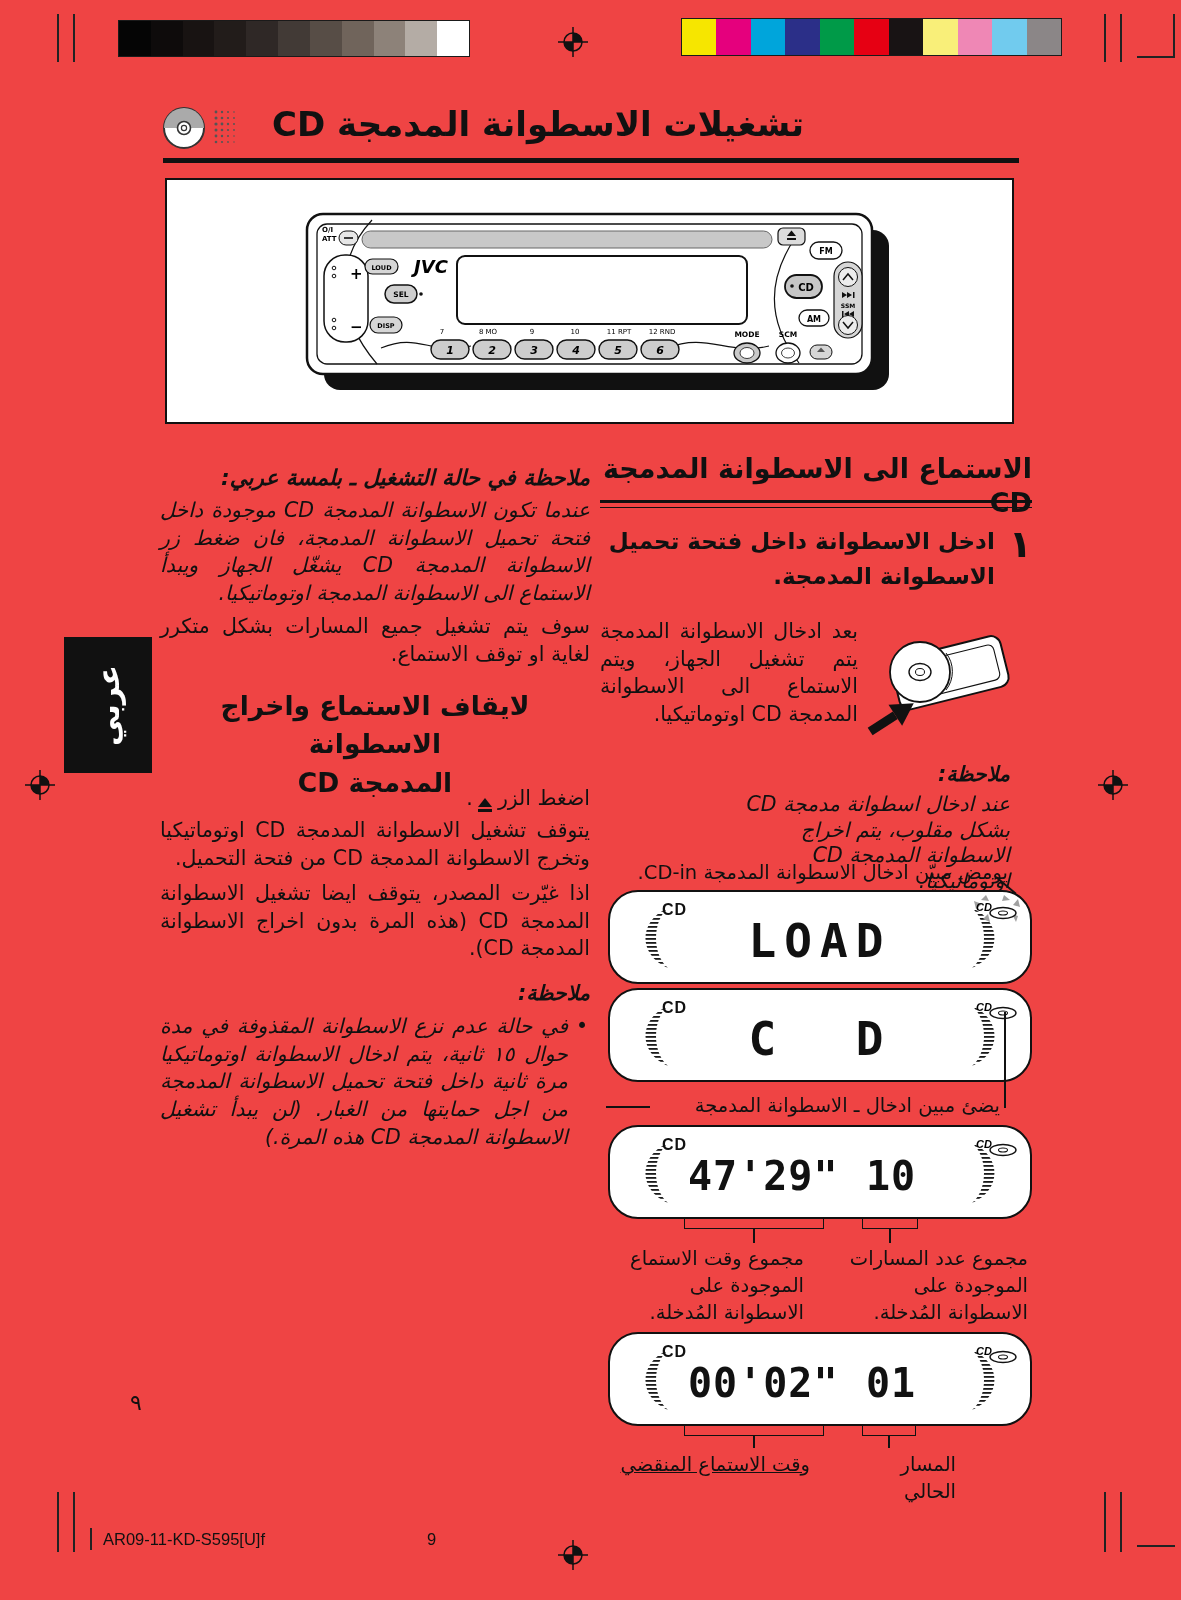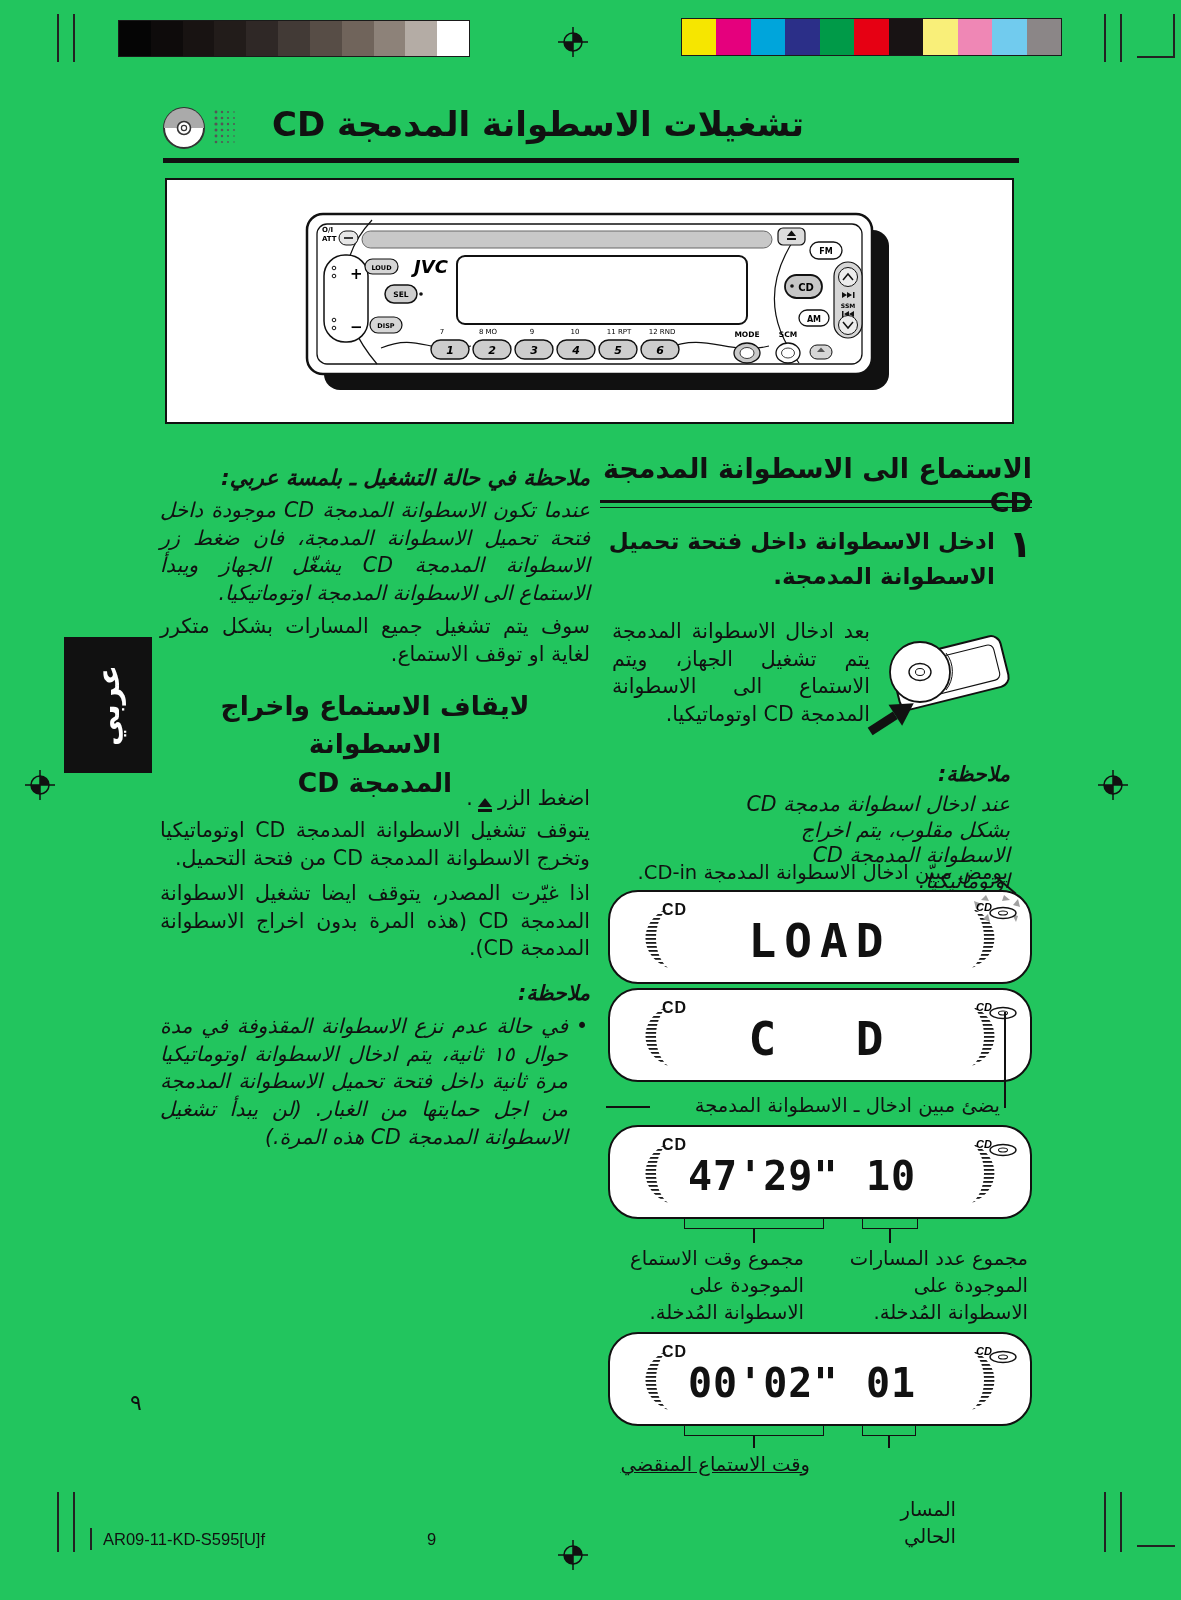"تشغيلات الاسطوانة المدمجة CD" .page { background: #22c55e -> #ef4444 }
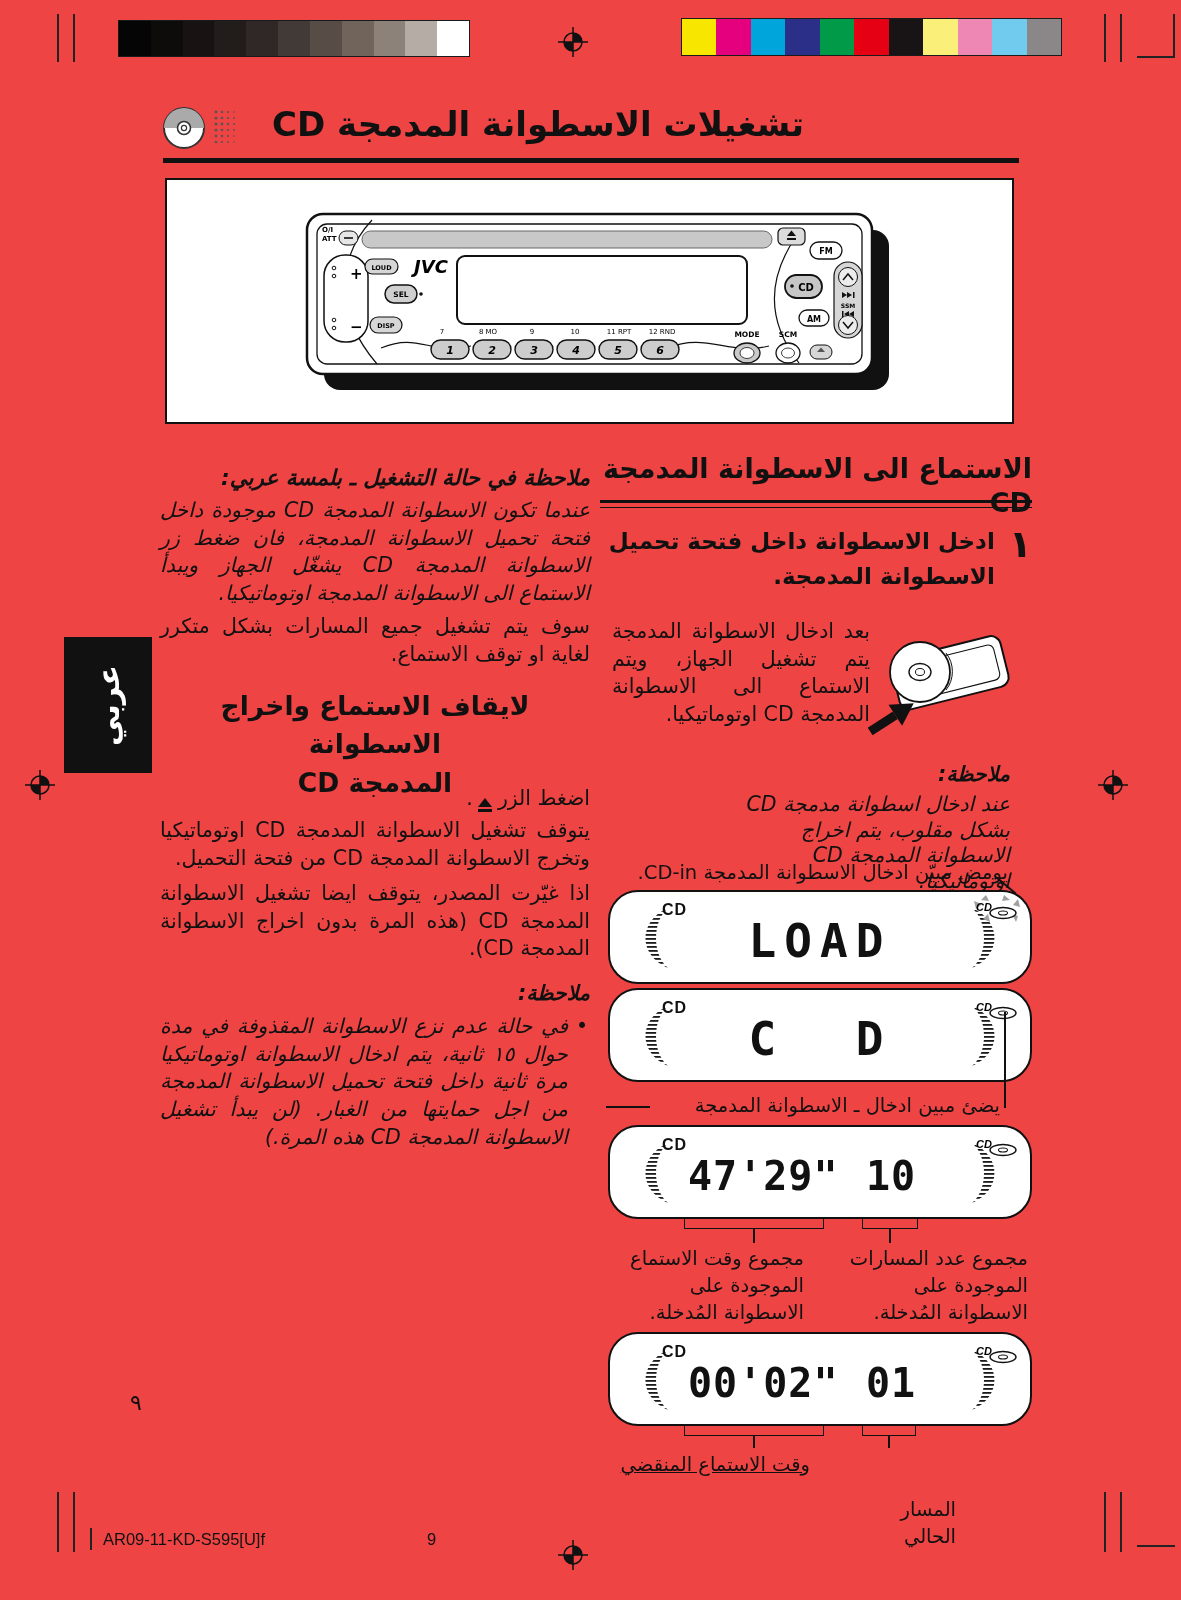"عندما تكون الاسطوانة المدمجة CD" .body-text { margin-left: 12px -> none }
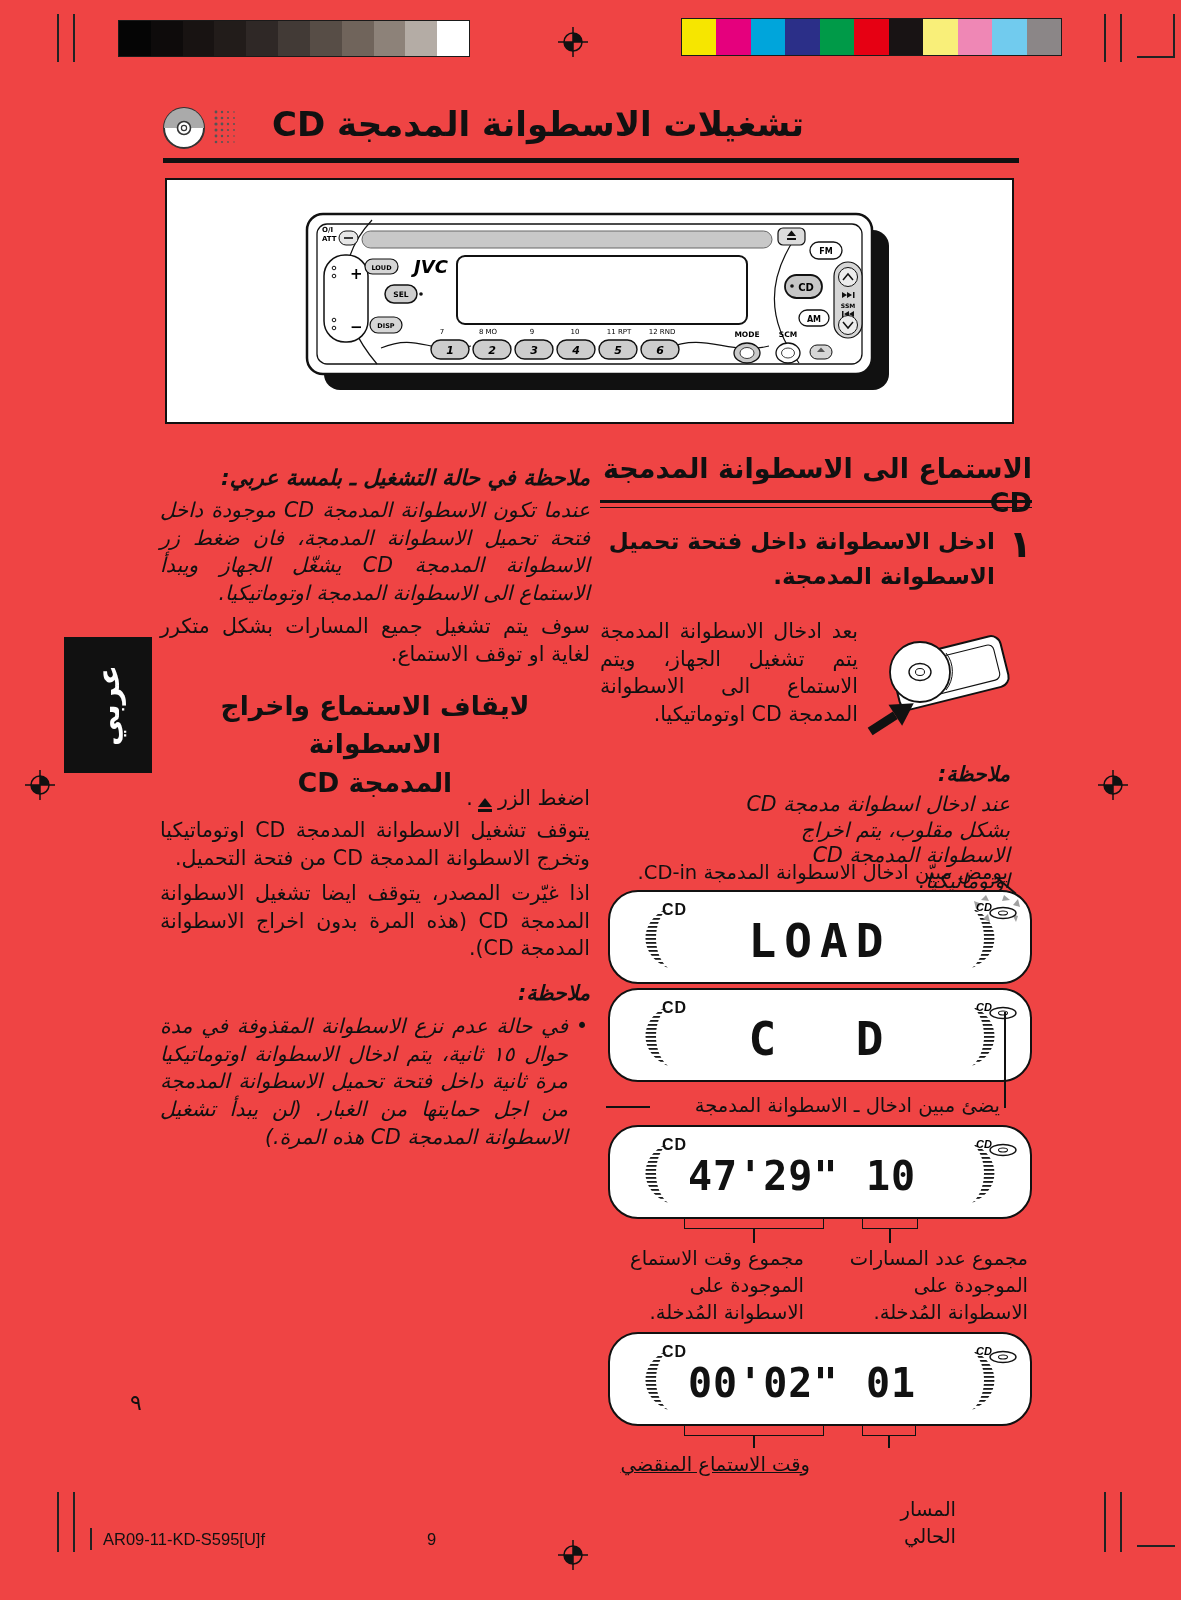"المسار الحالي" div.abs { margin-top: 45px -> none }
